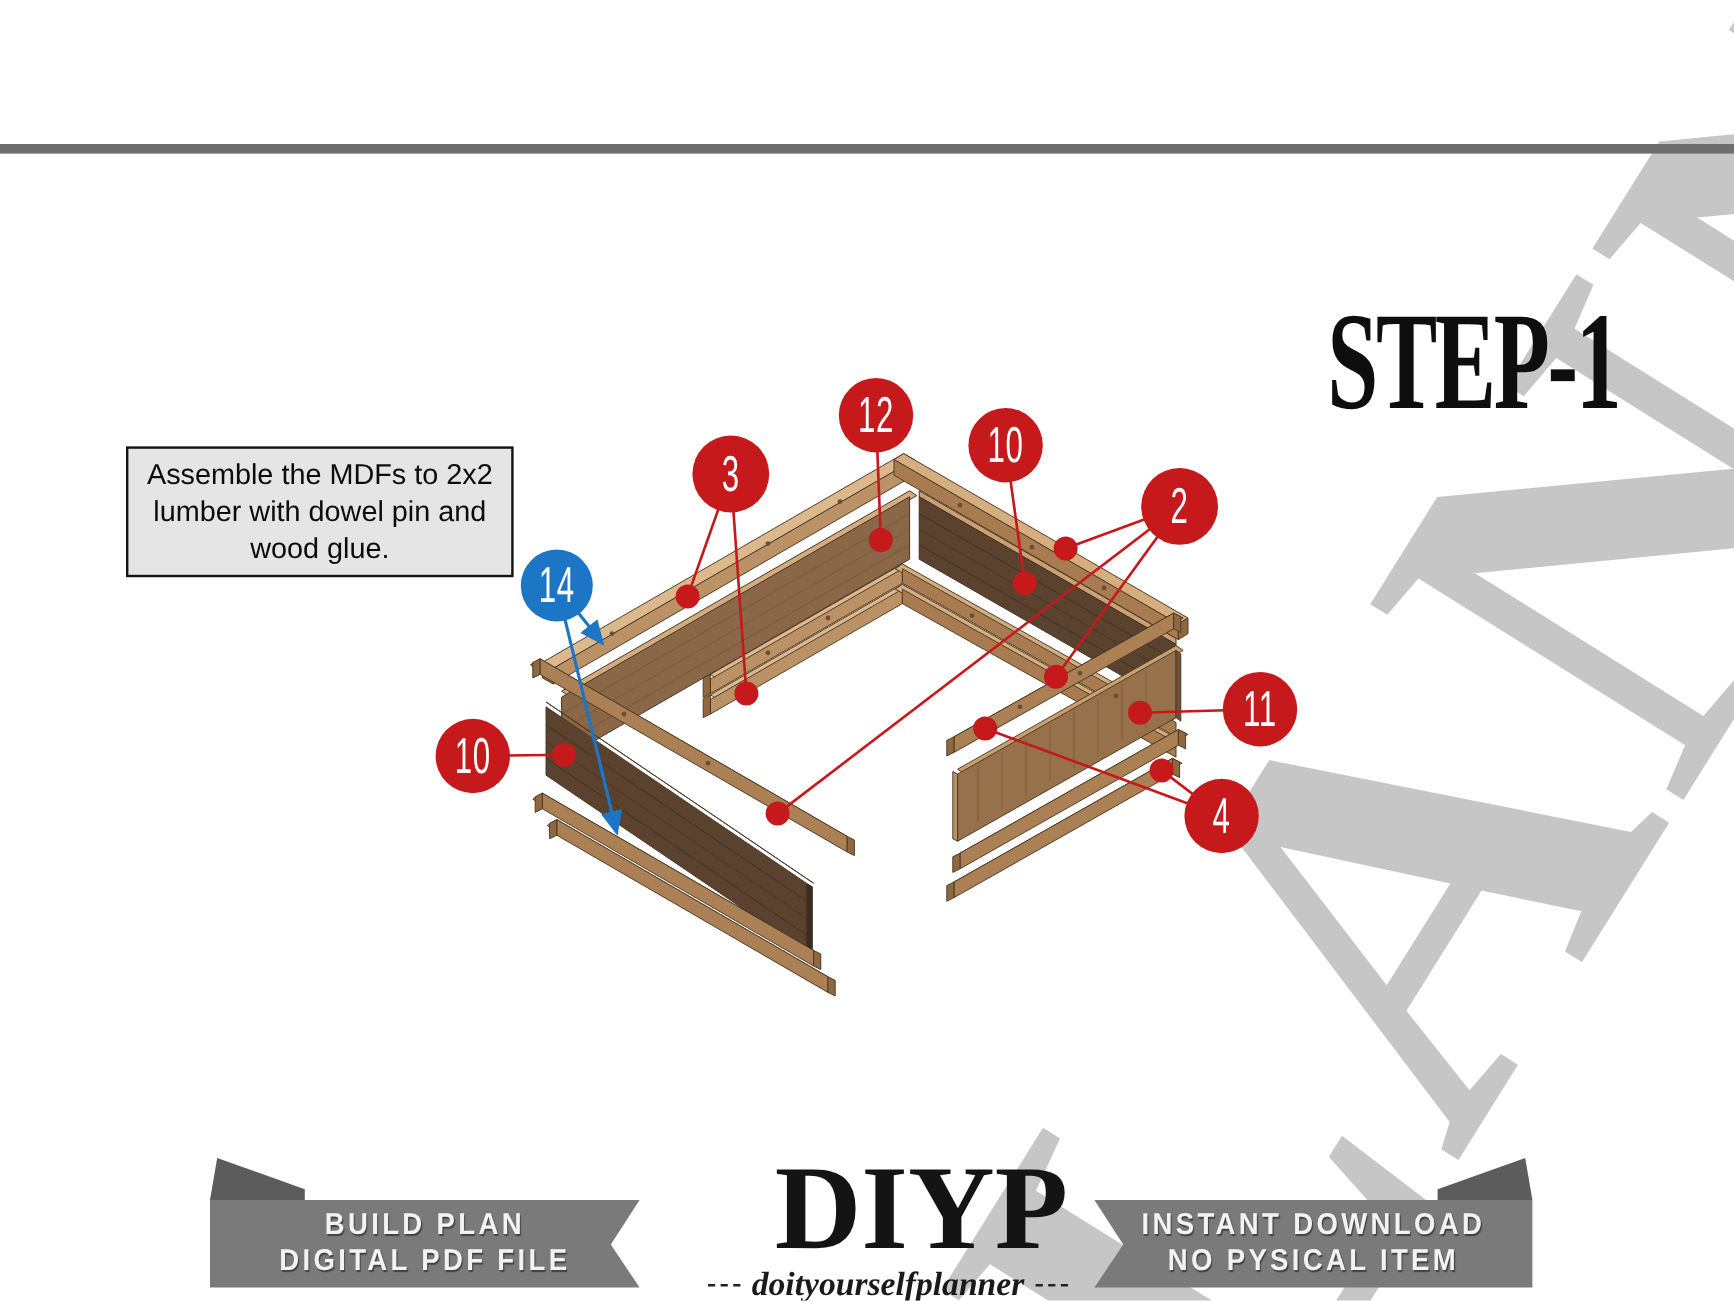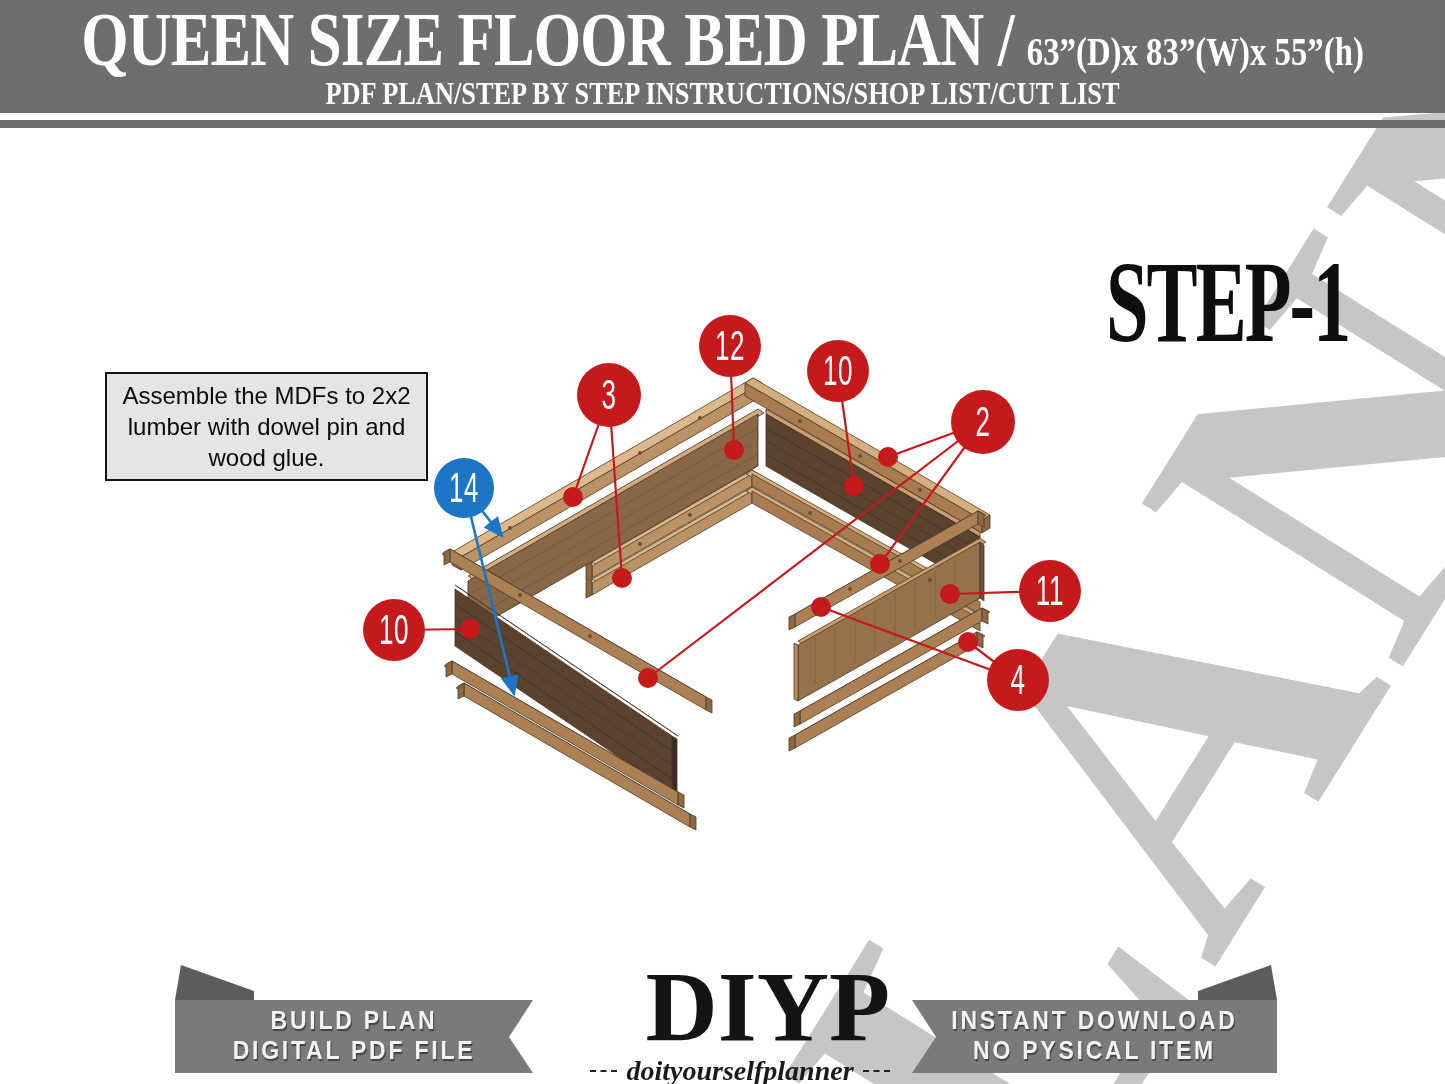"QUEEN SIZE FLOOR BED PLAN" div.header-band { html: <div> <div> <span>QUEEN SIZE FLOOR BED PLAN /</span> <span>63”(D)x 83”(W)x 55”(h)</span> </div> <div>PDF PLAN/STEP BY STEP INSTRUCTIONS/SHOP LIST/CUT LIST</div> </div> -> none }
